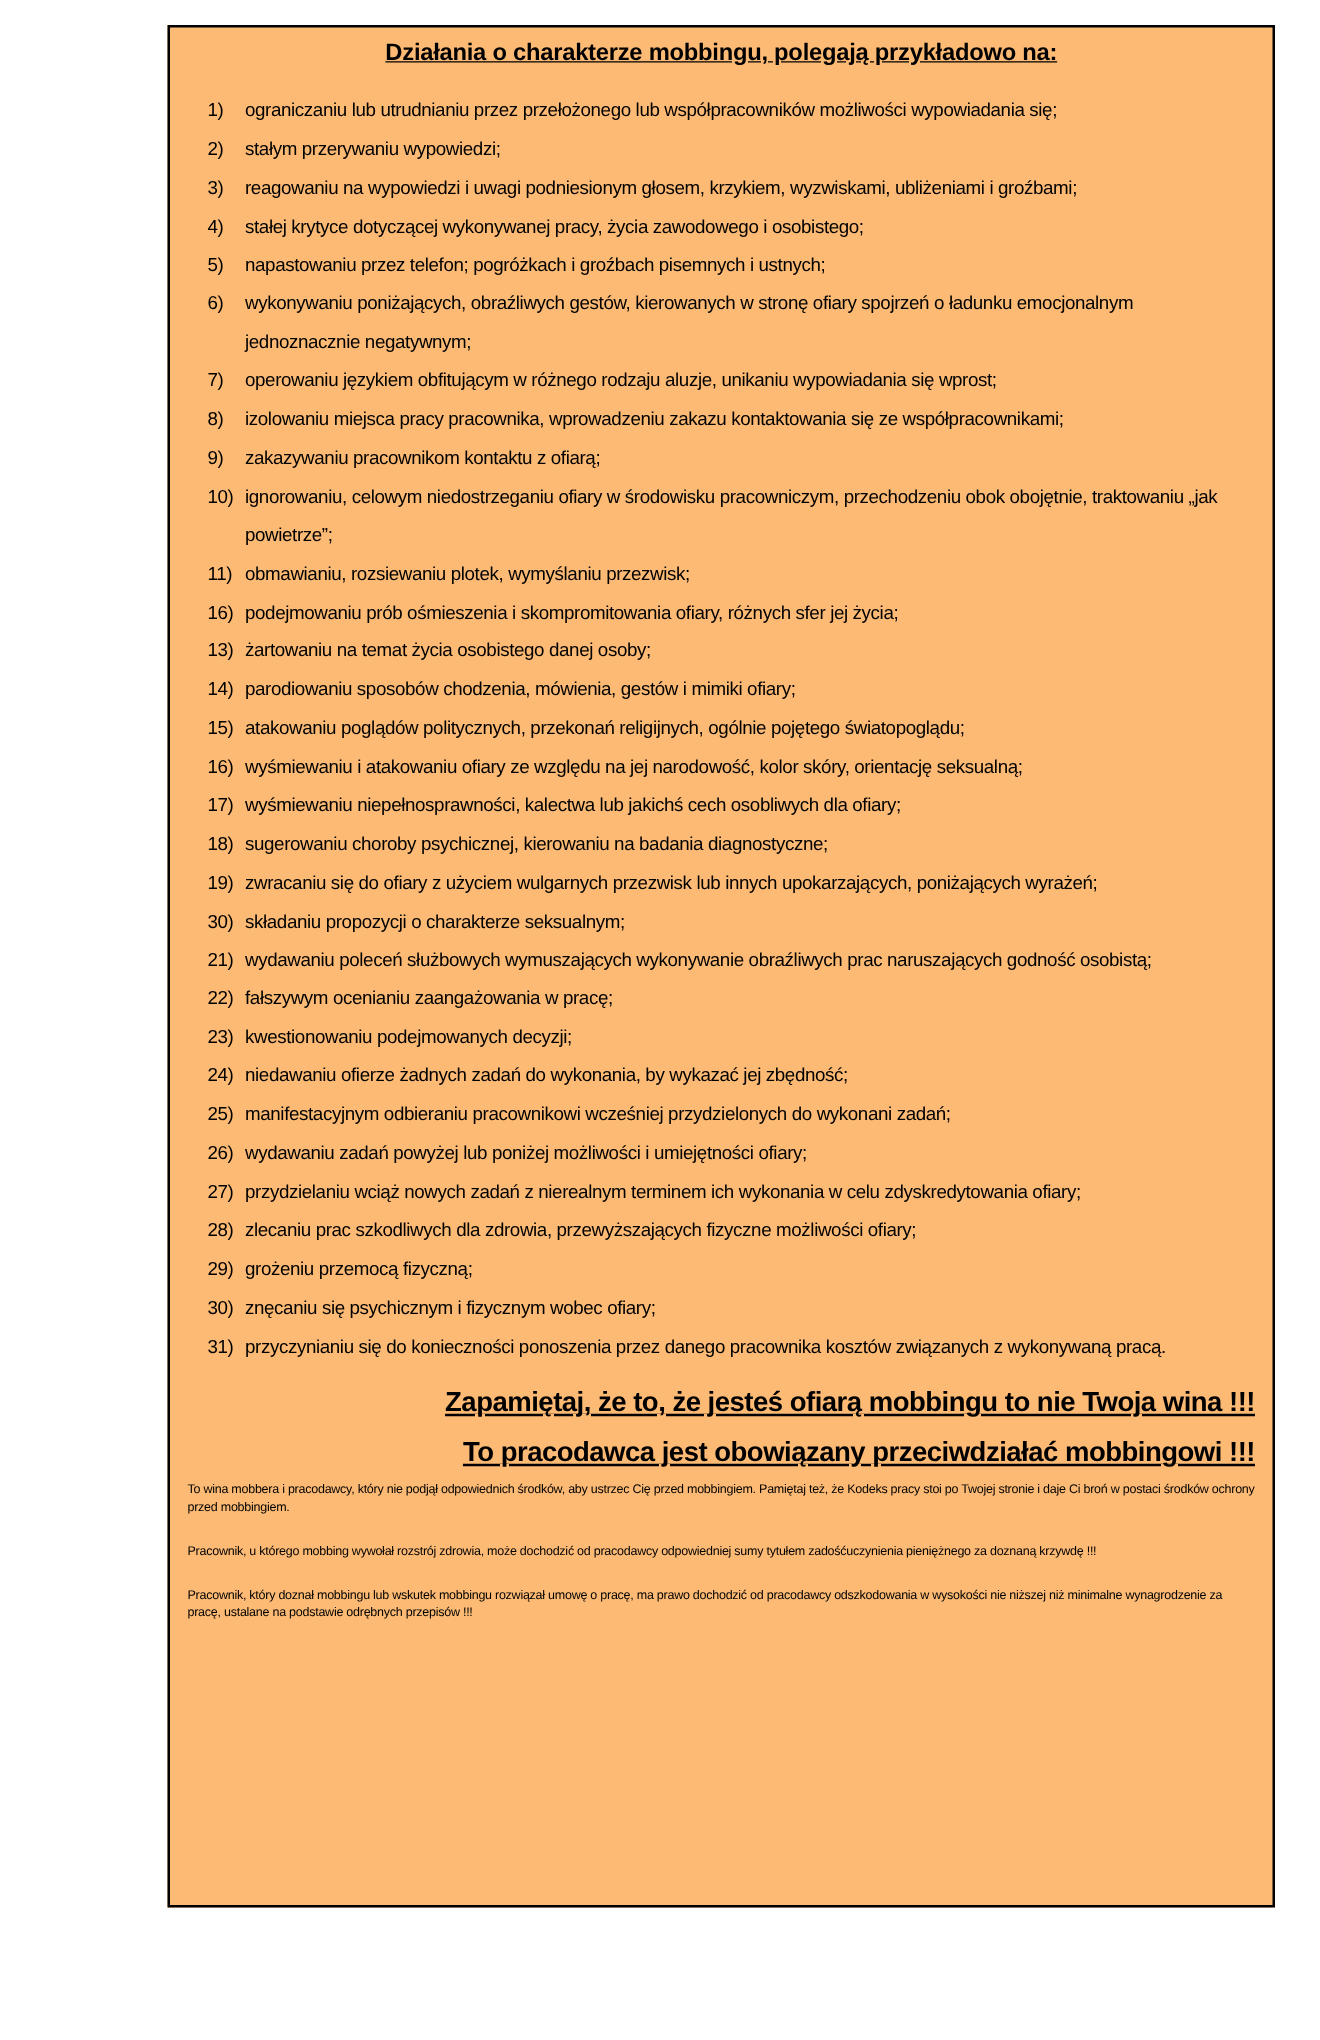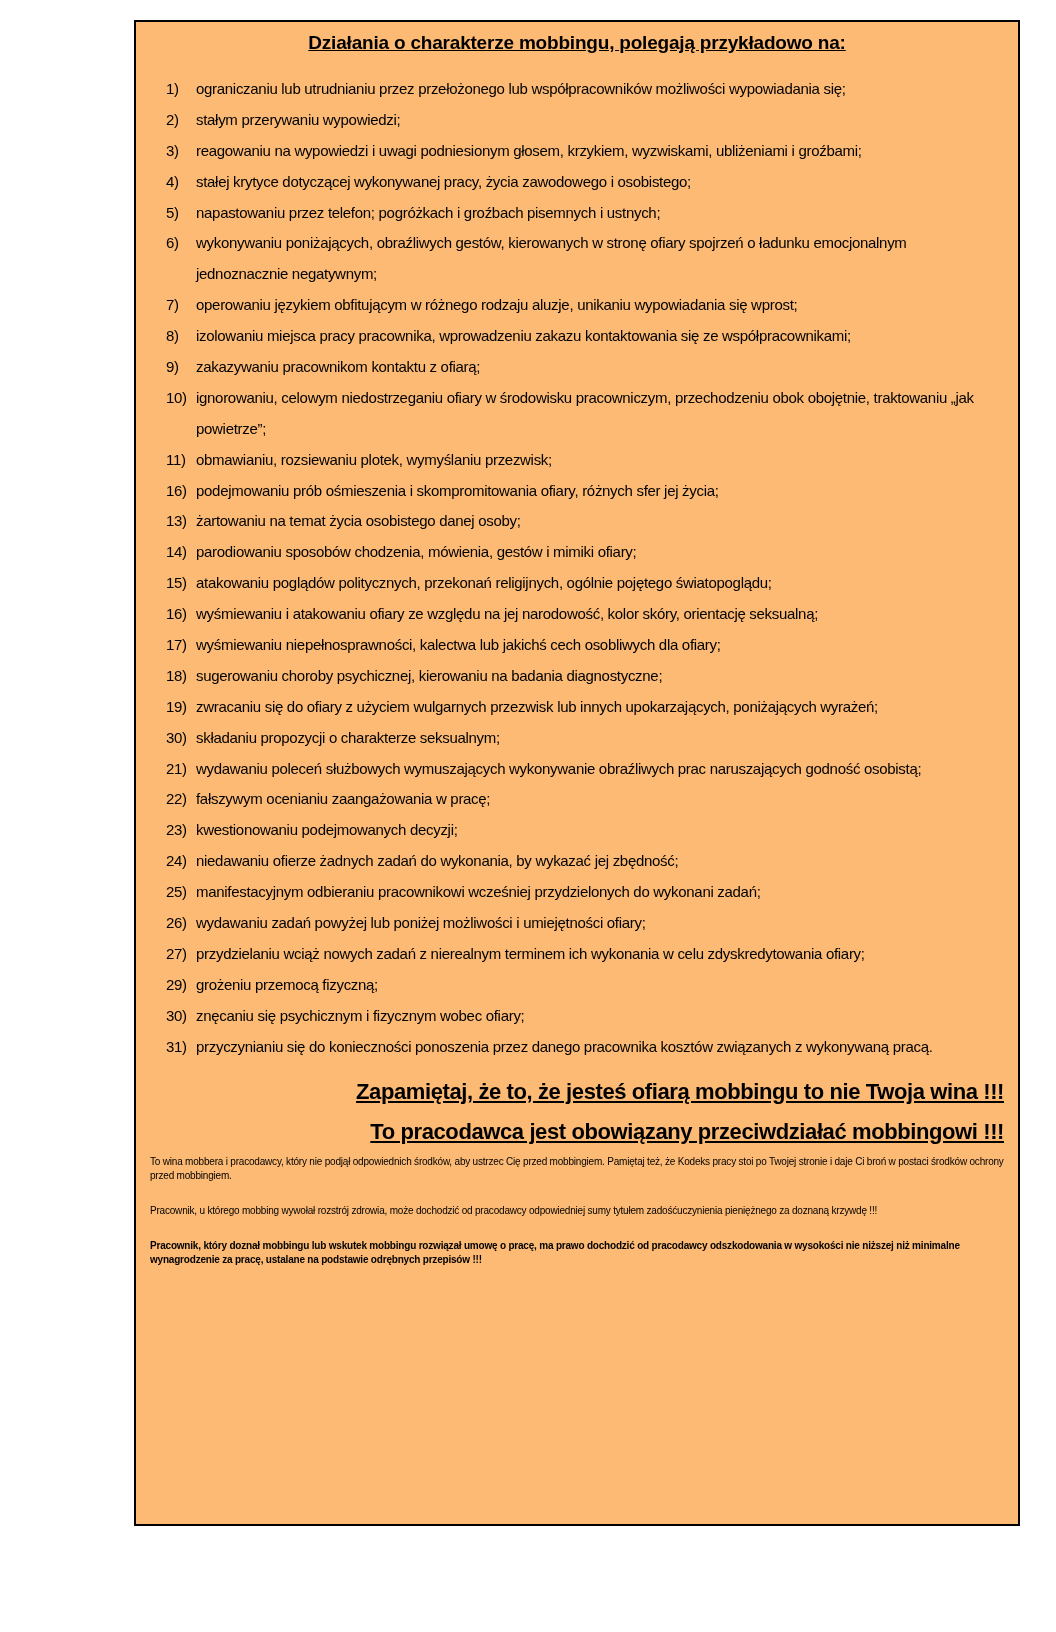"28)" li { html: none -> <li> <span>28)</span> <span>zlecaniu prac szkodliwych dla zdrowia, przewyższających fizyczne możliwości ofiary;</span> </li> }
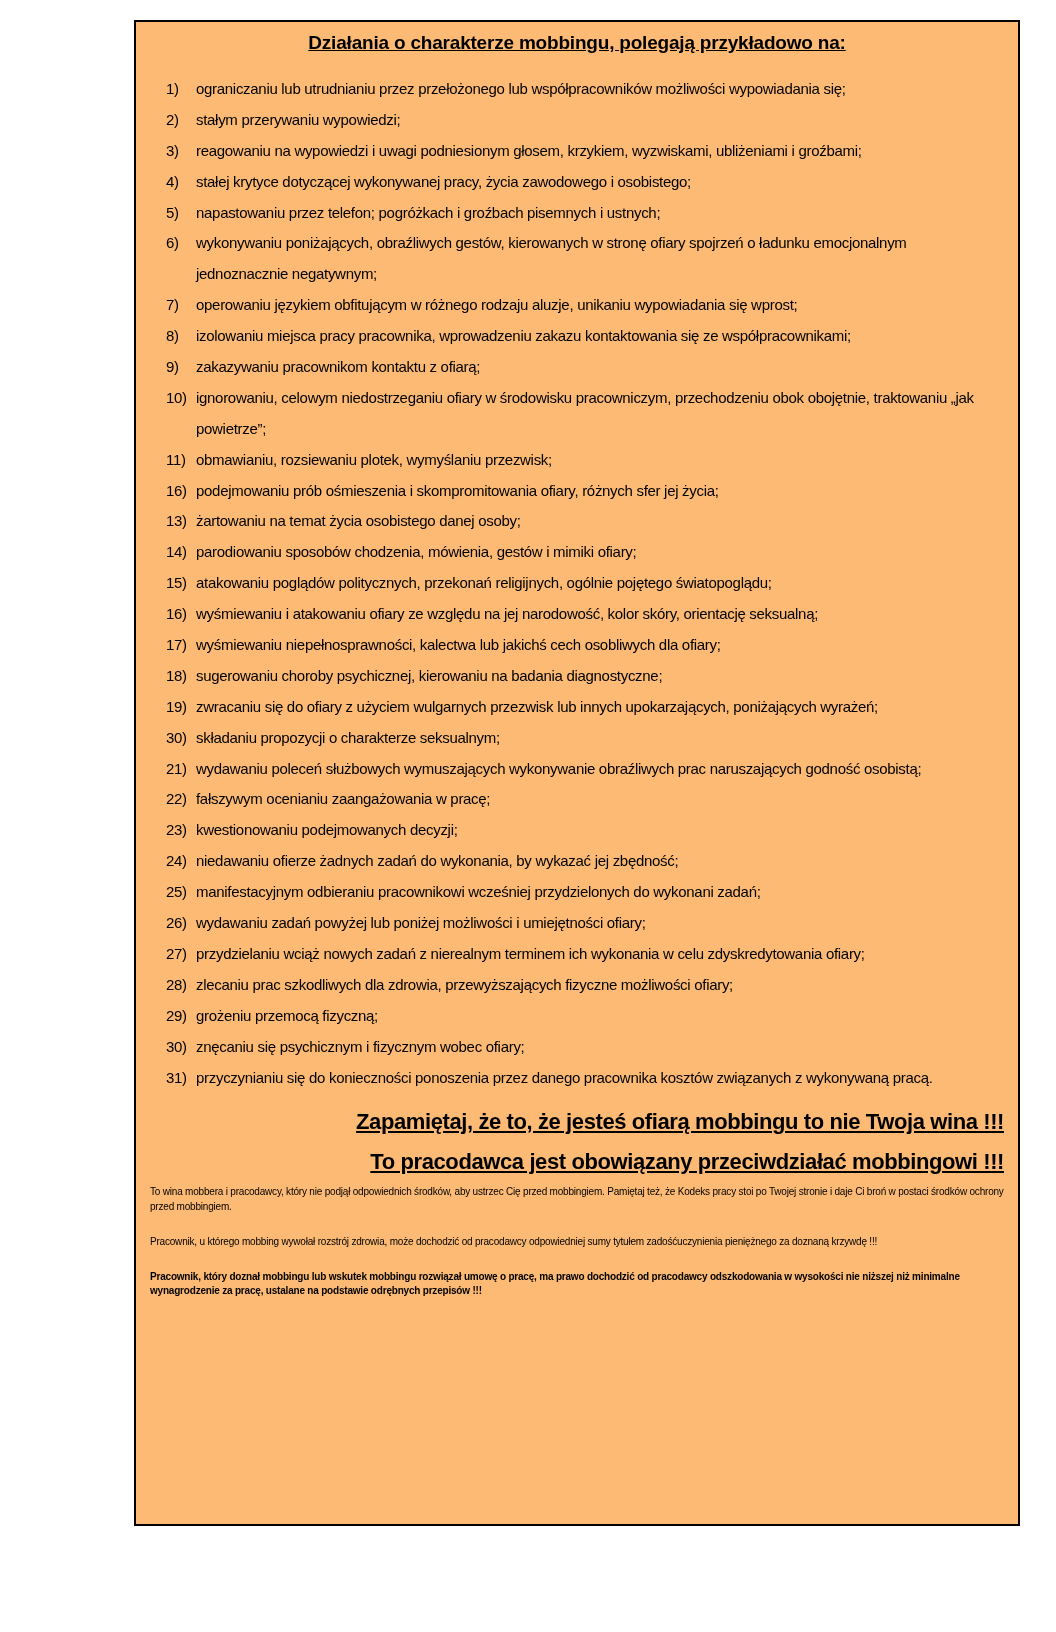"Pracownik, który doznał mobbingu lub" .closing p:last-child { font-weight: bold -> none }
